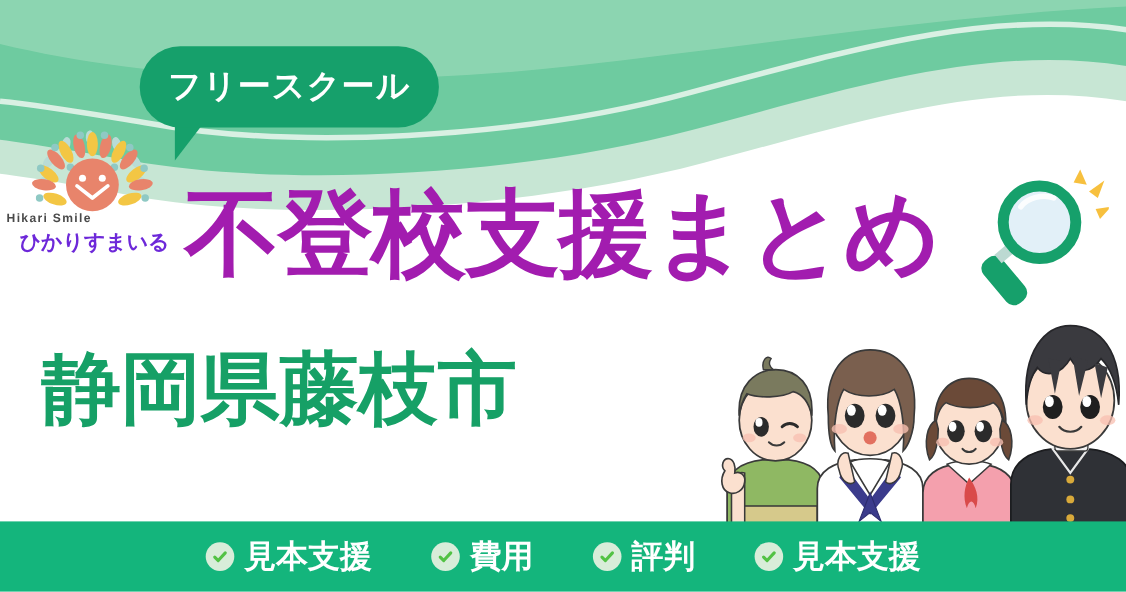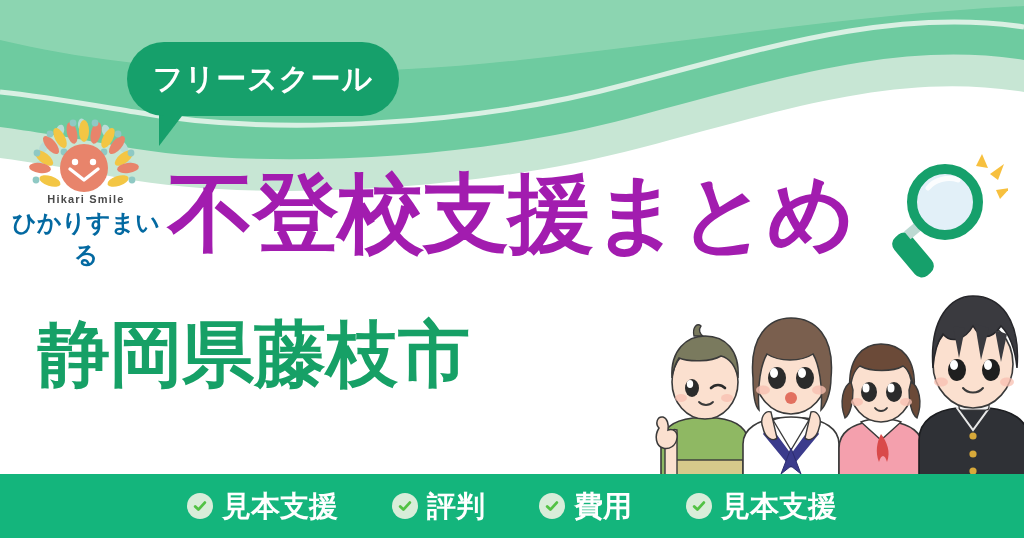"Hikari Smile" #logo-romaji { text-align: center -> left }
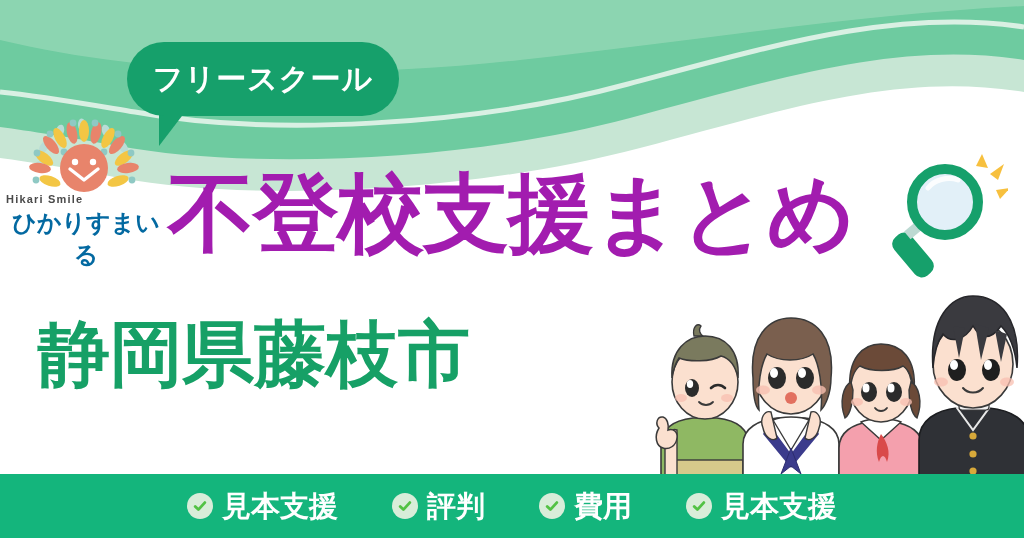"ひかりすまいる" #logo-kana { color: #0369a1 -> #6d28d9; font-size: 24px -> 19px }
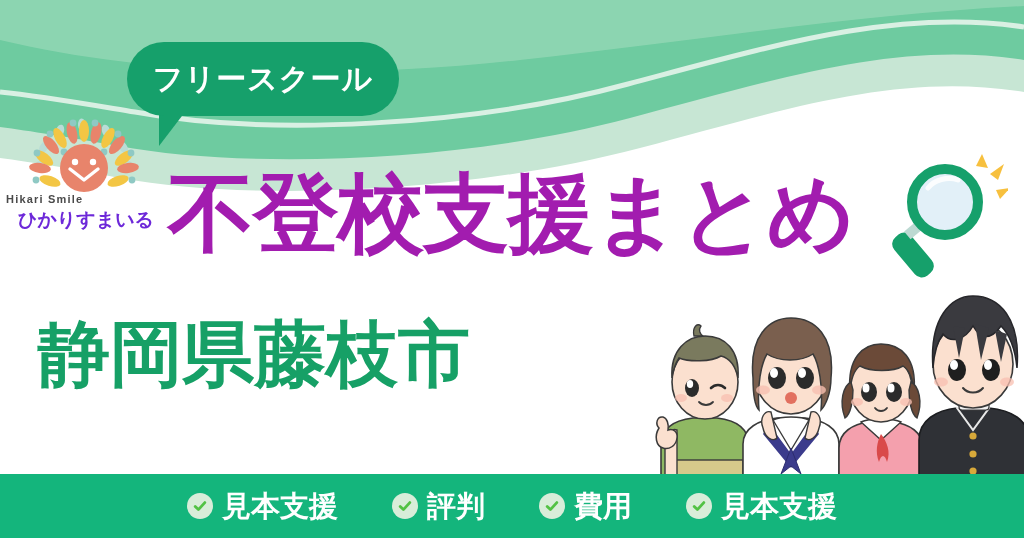"評判" div.badge { order: before "費用" -> after "費用" }
